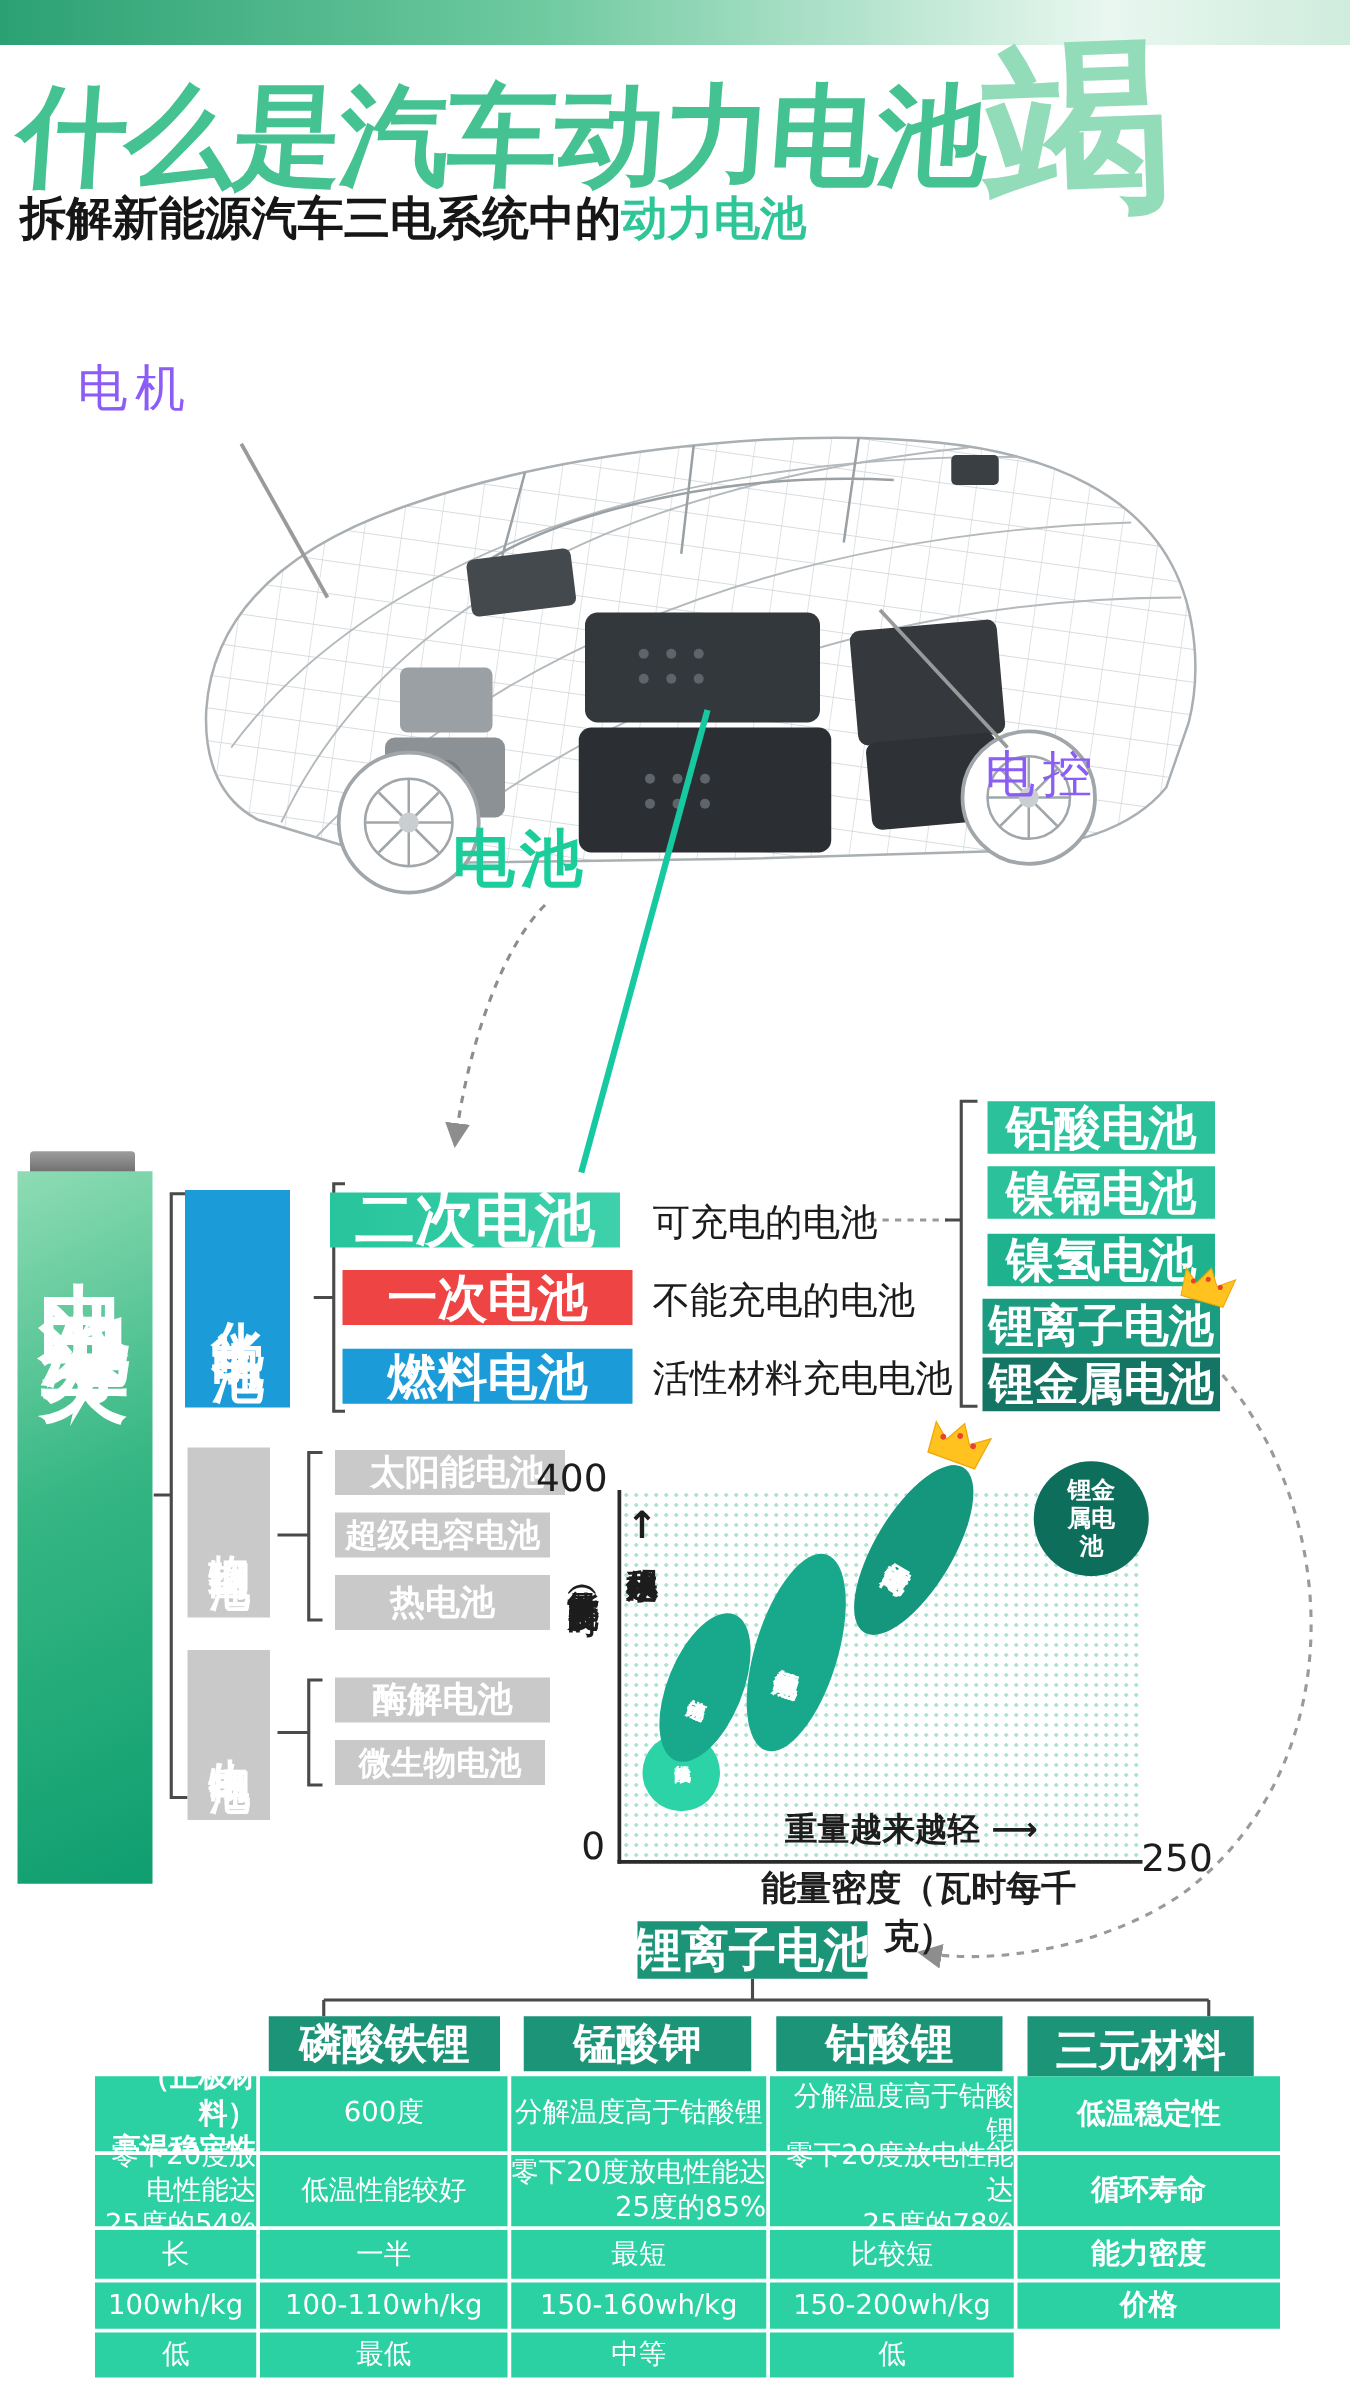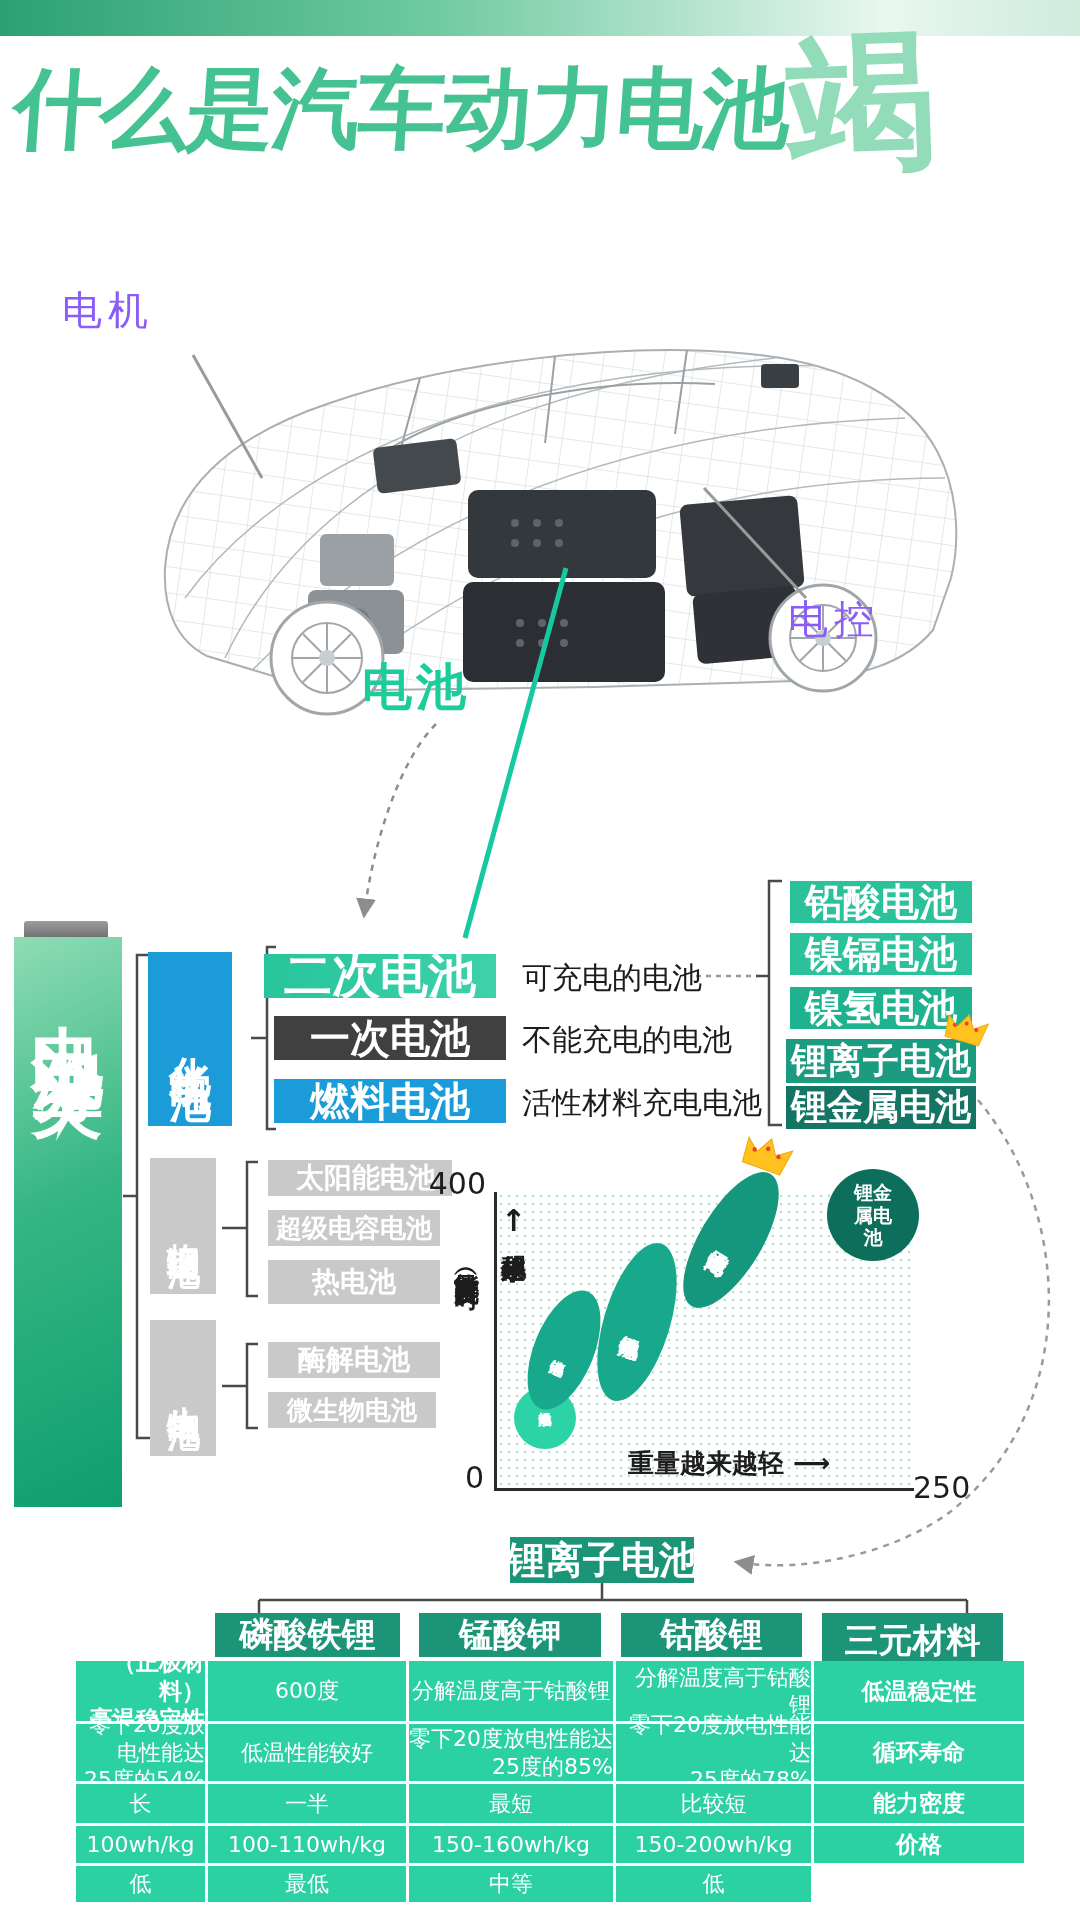"拆解新能源汽车三电系统中的动力电池" div.abs { html: none -> <div> <span>拆解新能源汽车三电系统中的</span><span>动力电池</span> </div> }
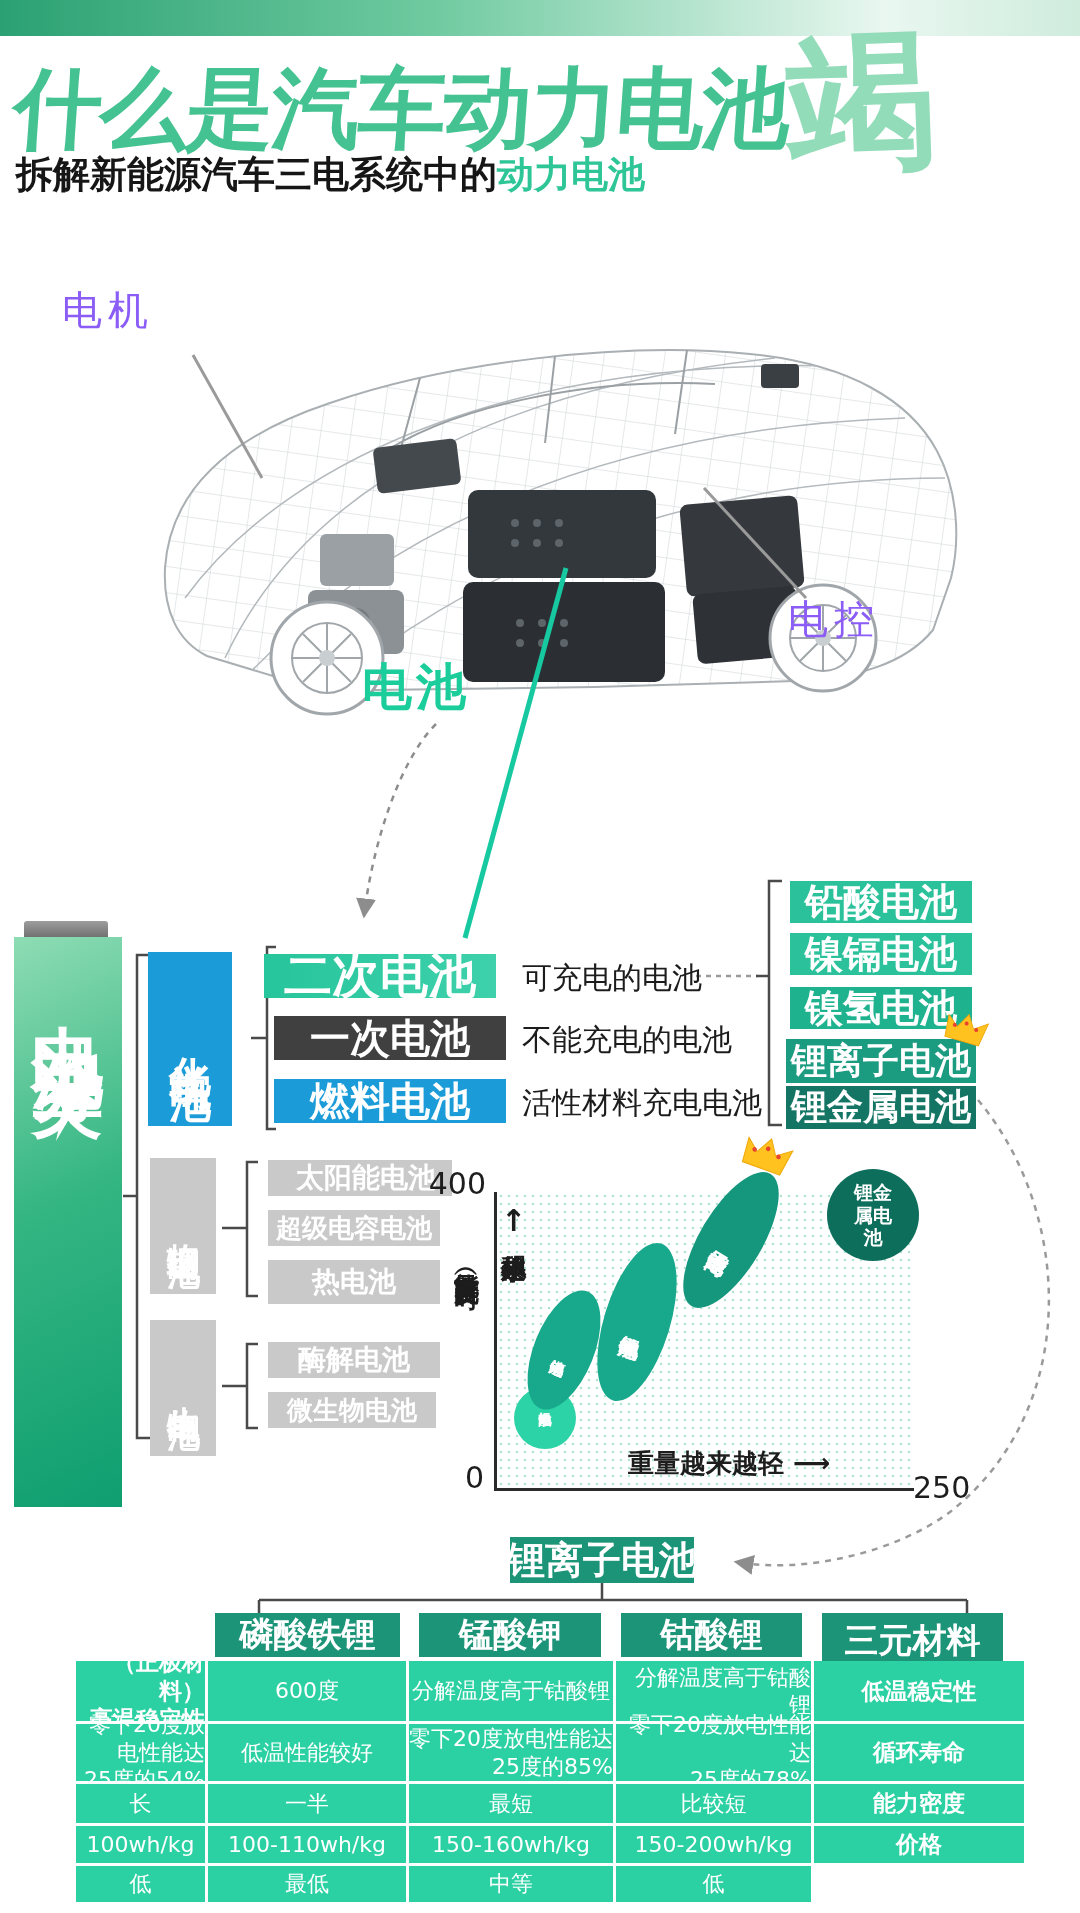"一次电池" .row2 { background: #404040 -> #ef4444 }
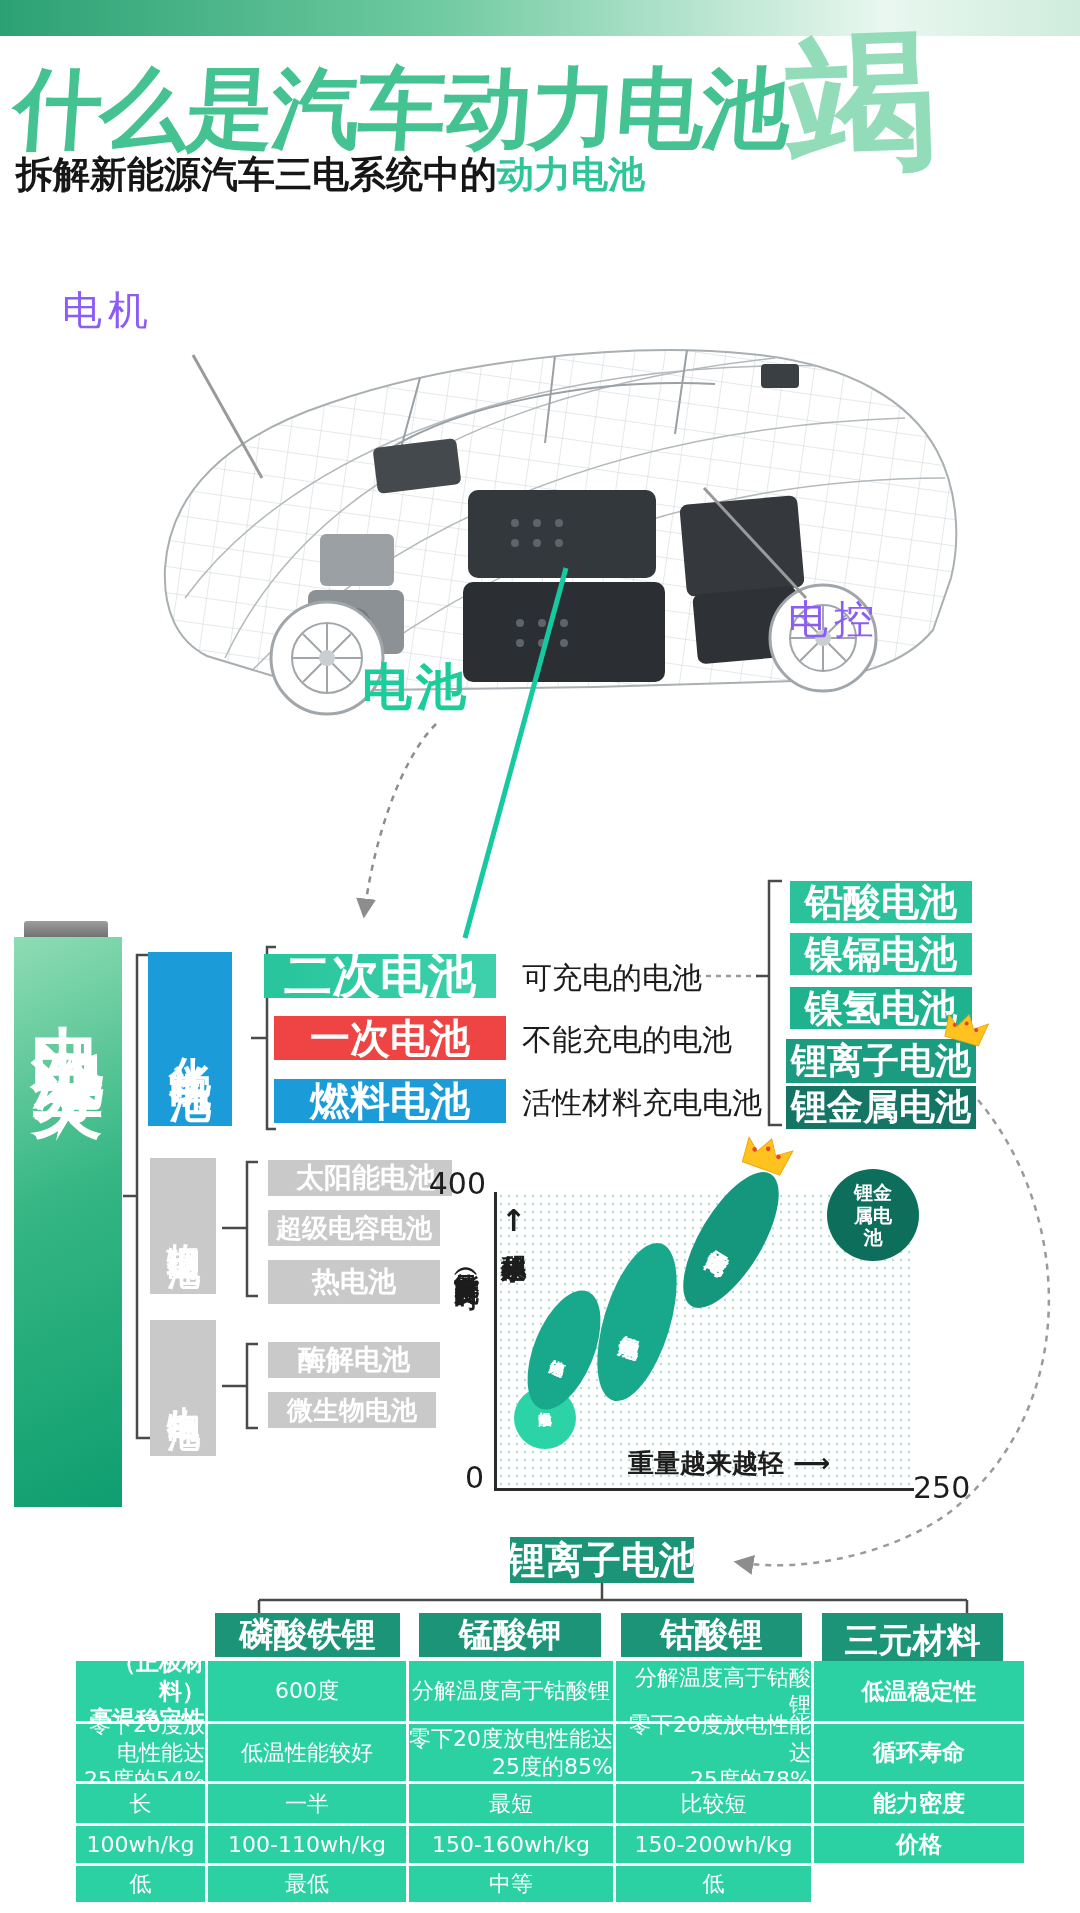"能量密度（瓦时每千克）" div.abs { html: none -> <div>能量密度（瓦时每千克）</div> }
